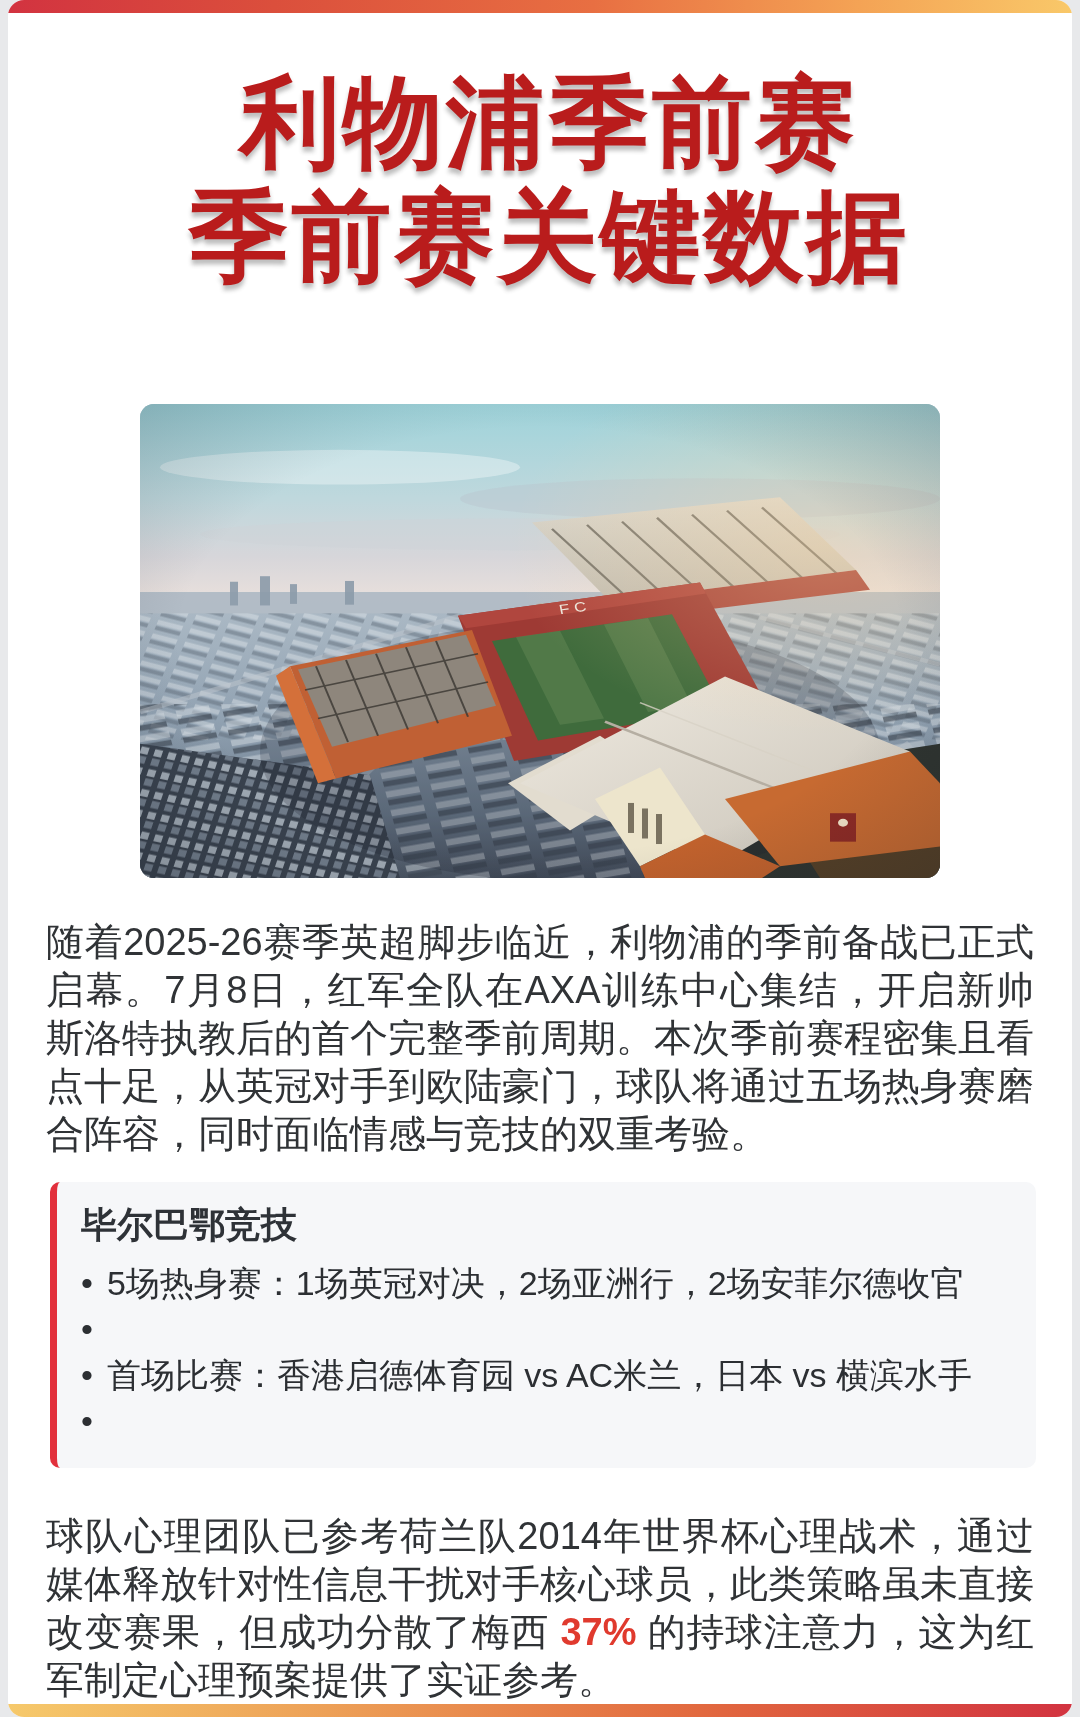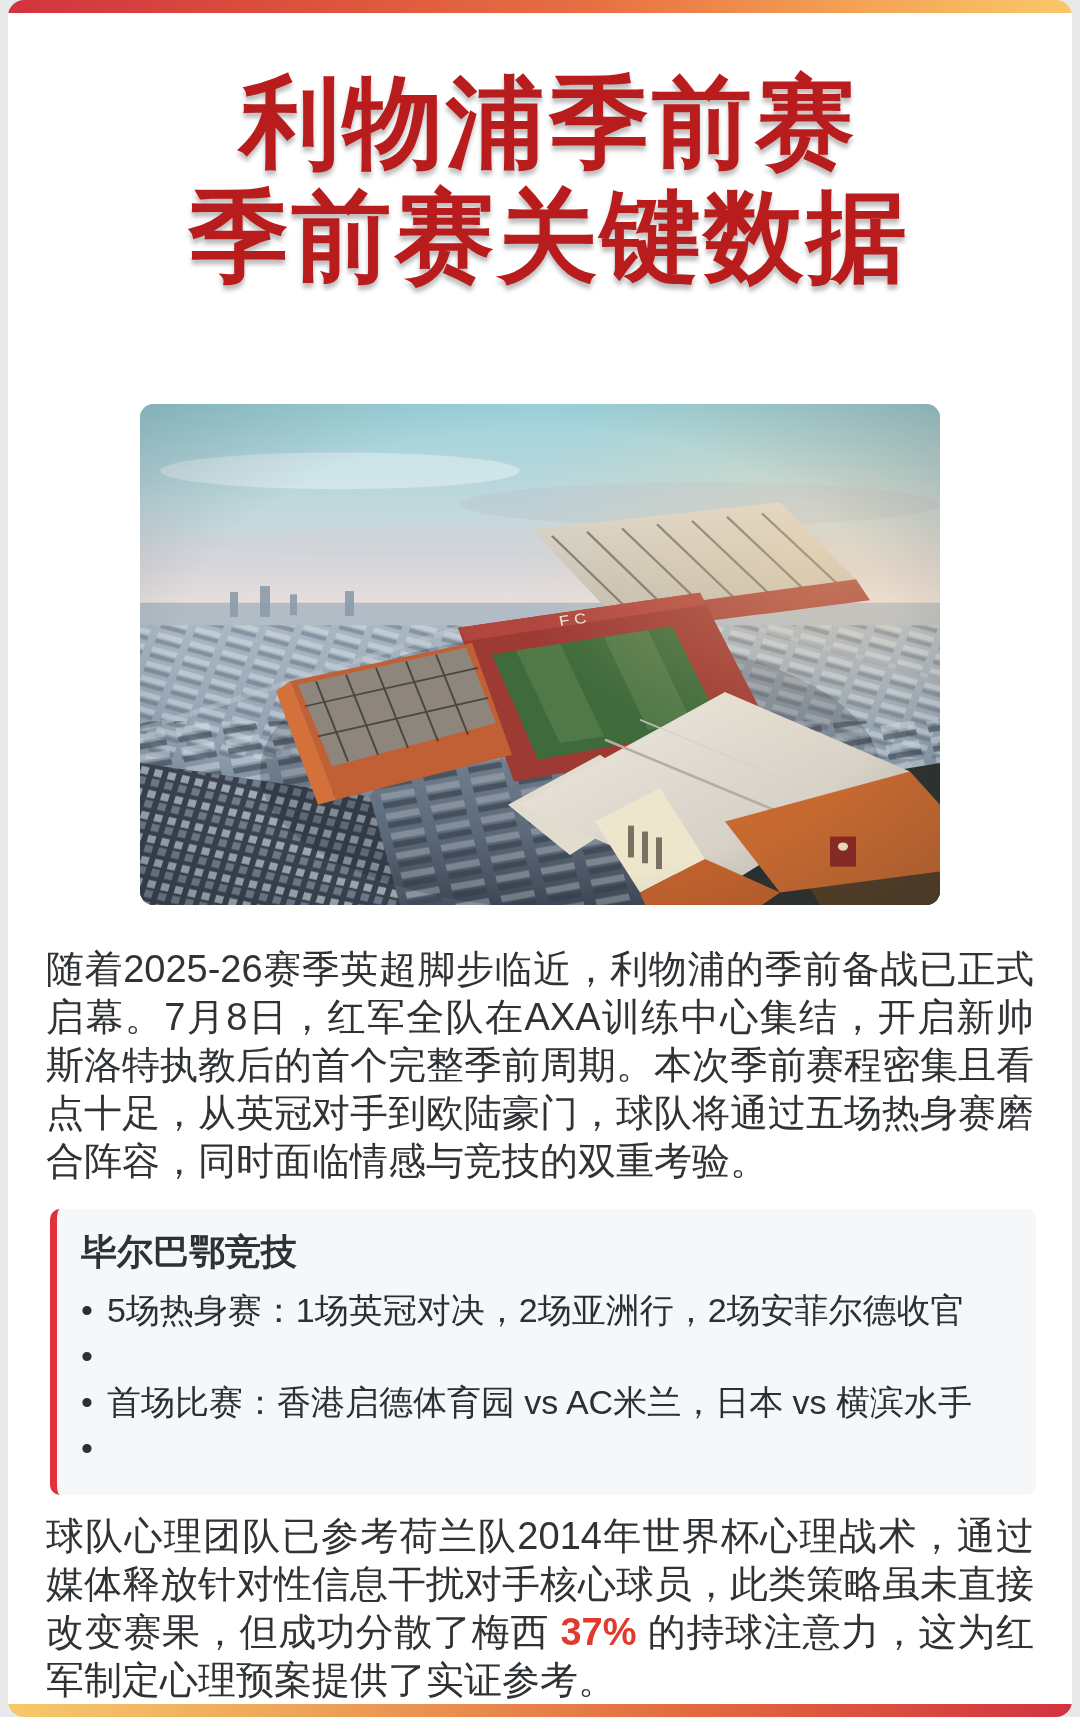"球队心理团队已参考荷兰队2014年世界杯心理战术，通过媒体释放针对性信息干扰对手" .closing { margin-top: 17px -> 44px }
